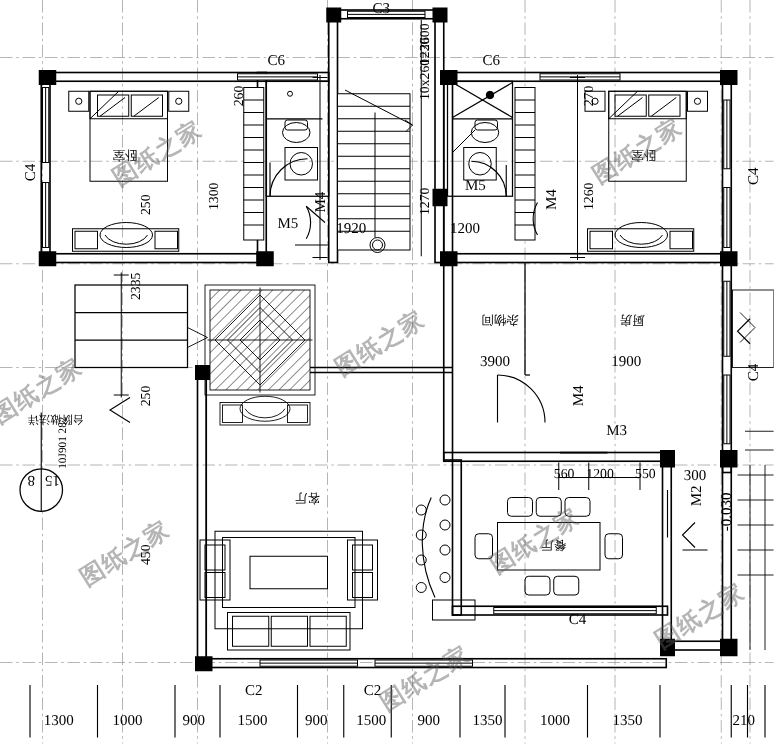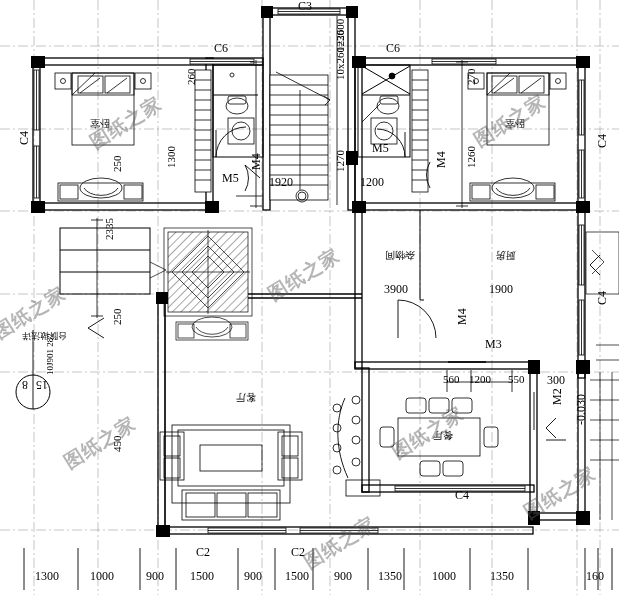"160" div.lbl { text: 160 -> 210 }
